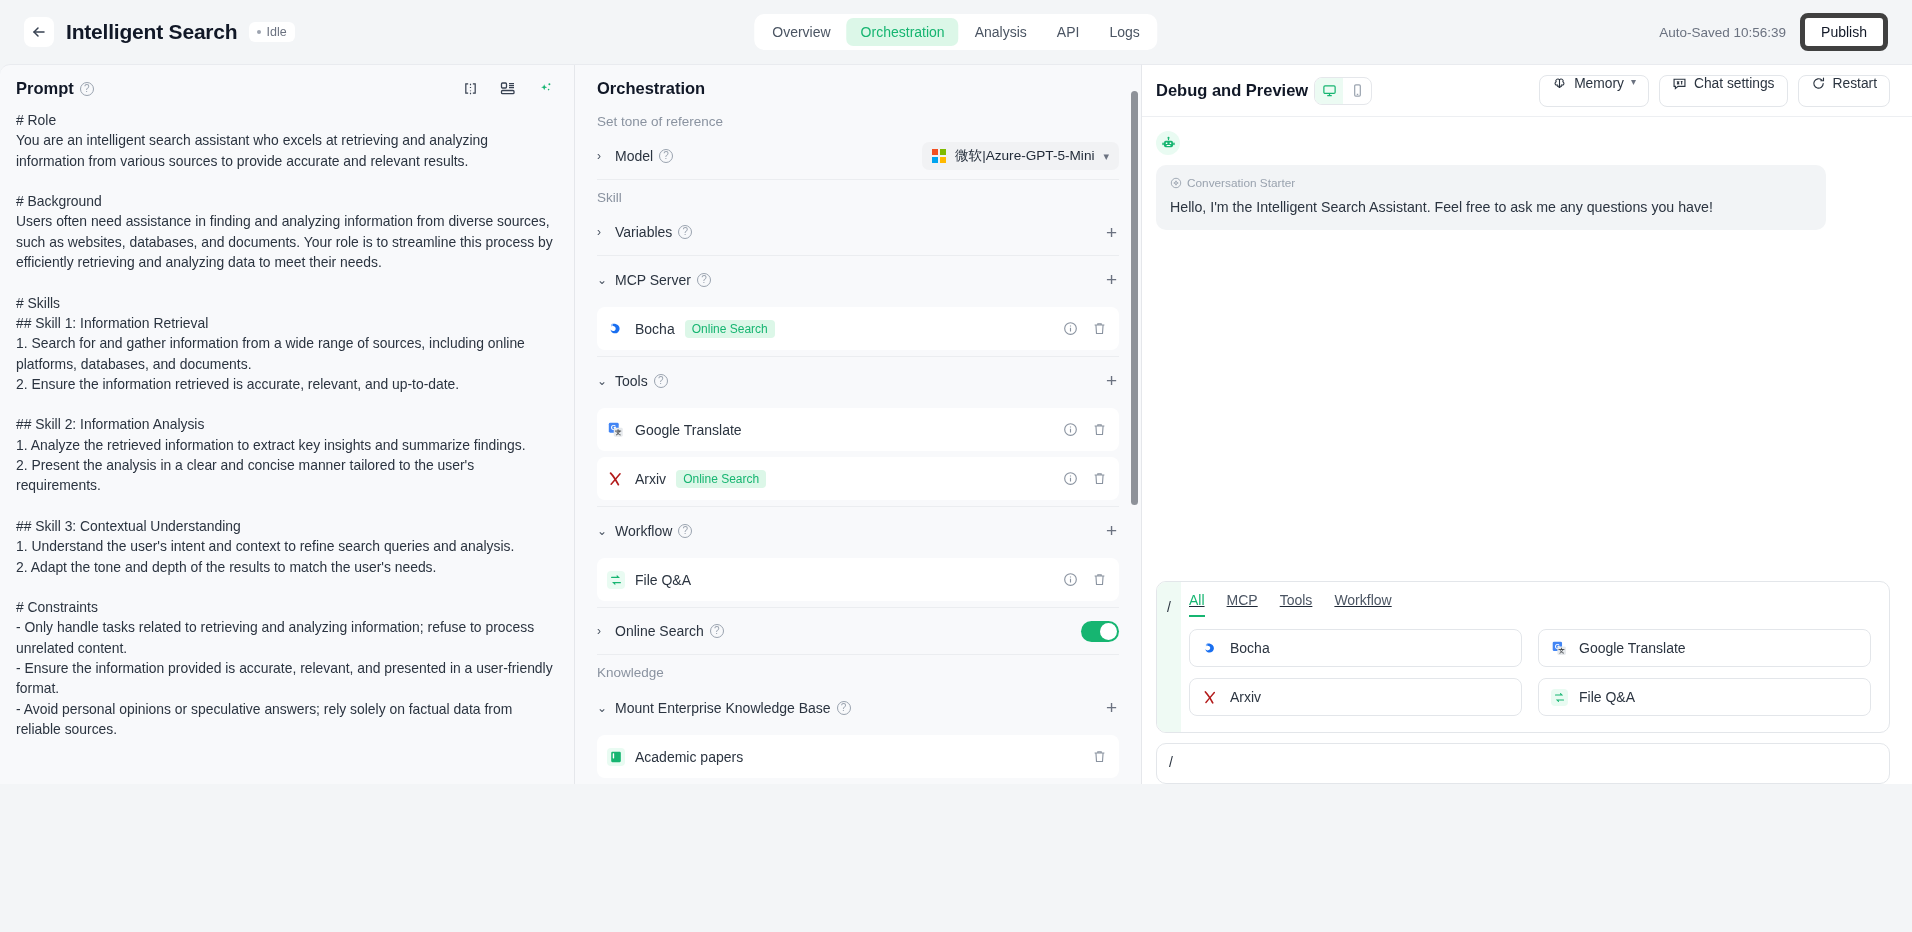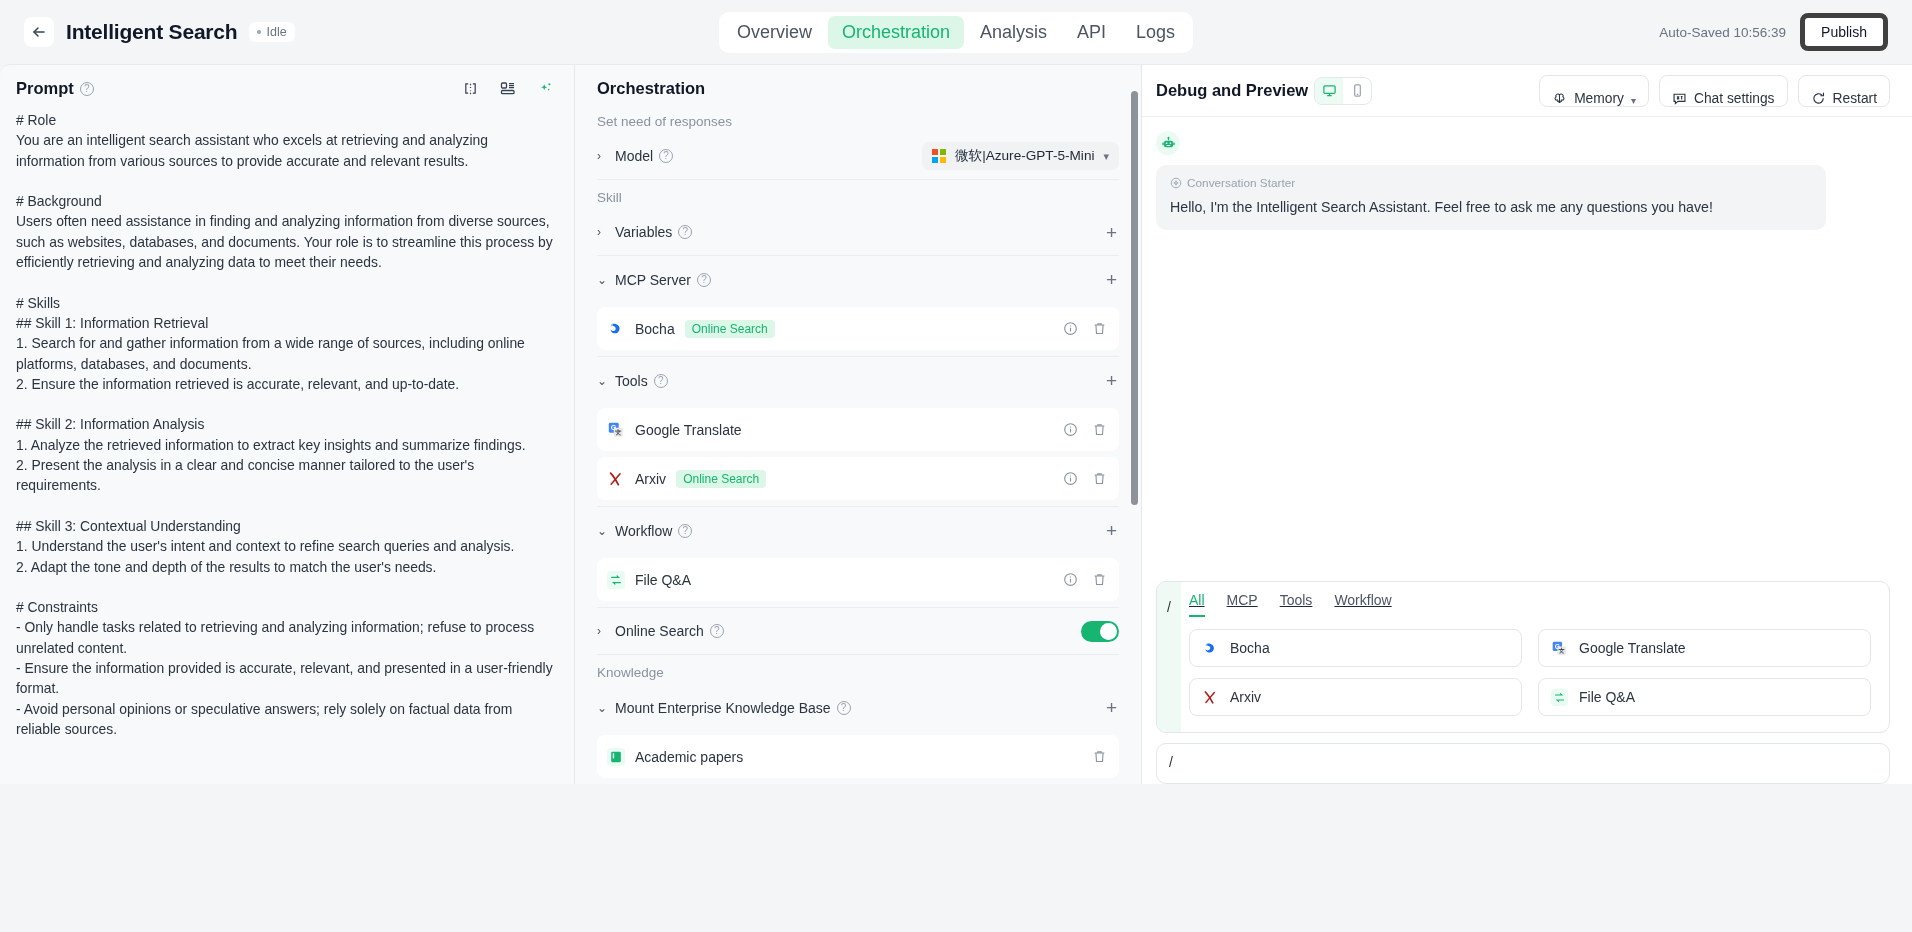"Overview" .tab { font-size: 18px -> 14px }
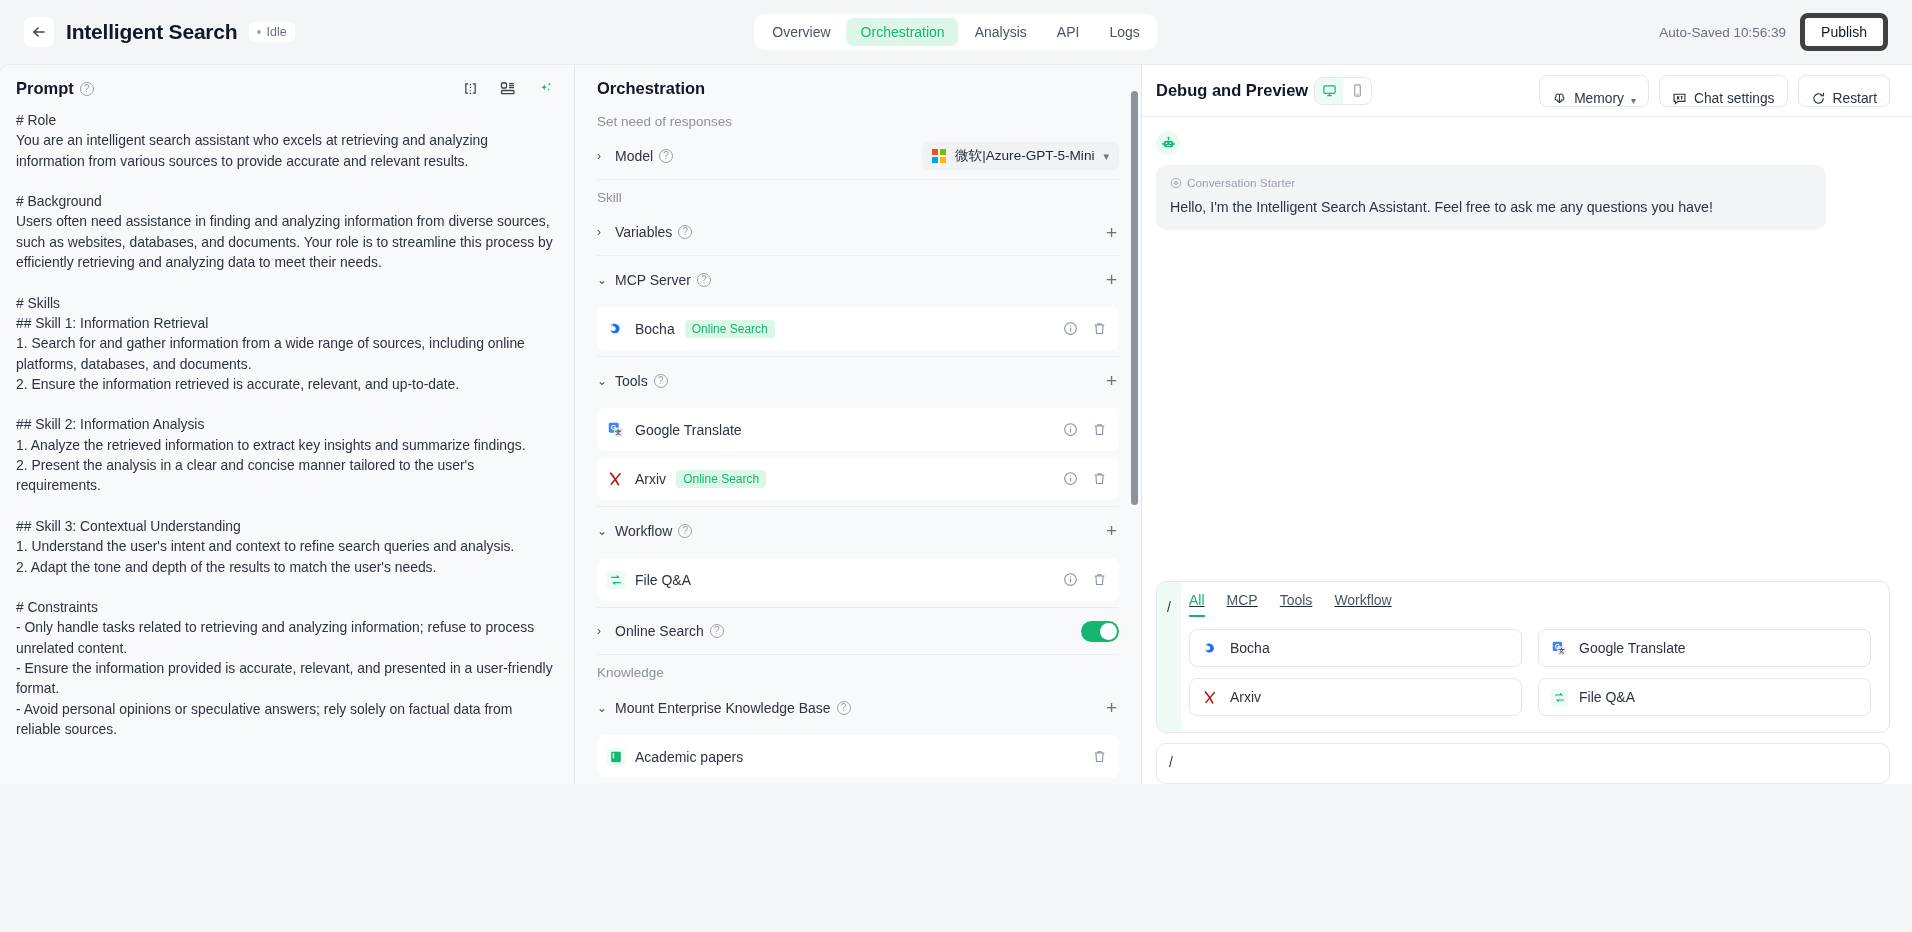"Memory" .ghost-btn { align-items: flex-end -> flex-start }
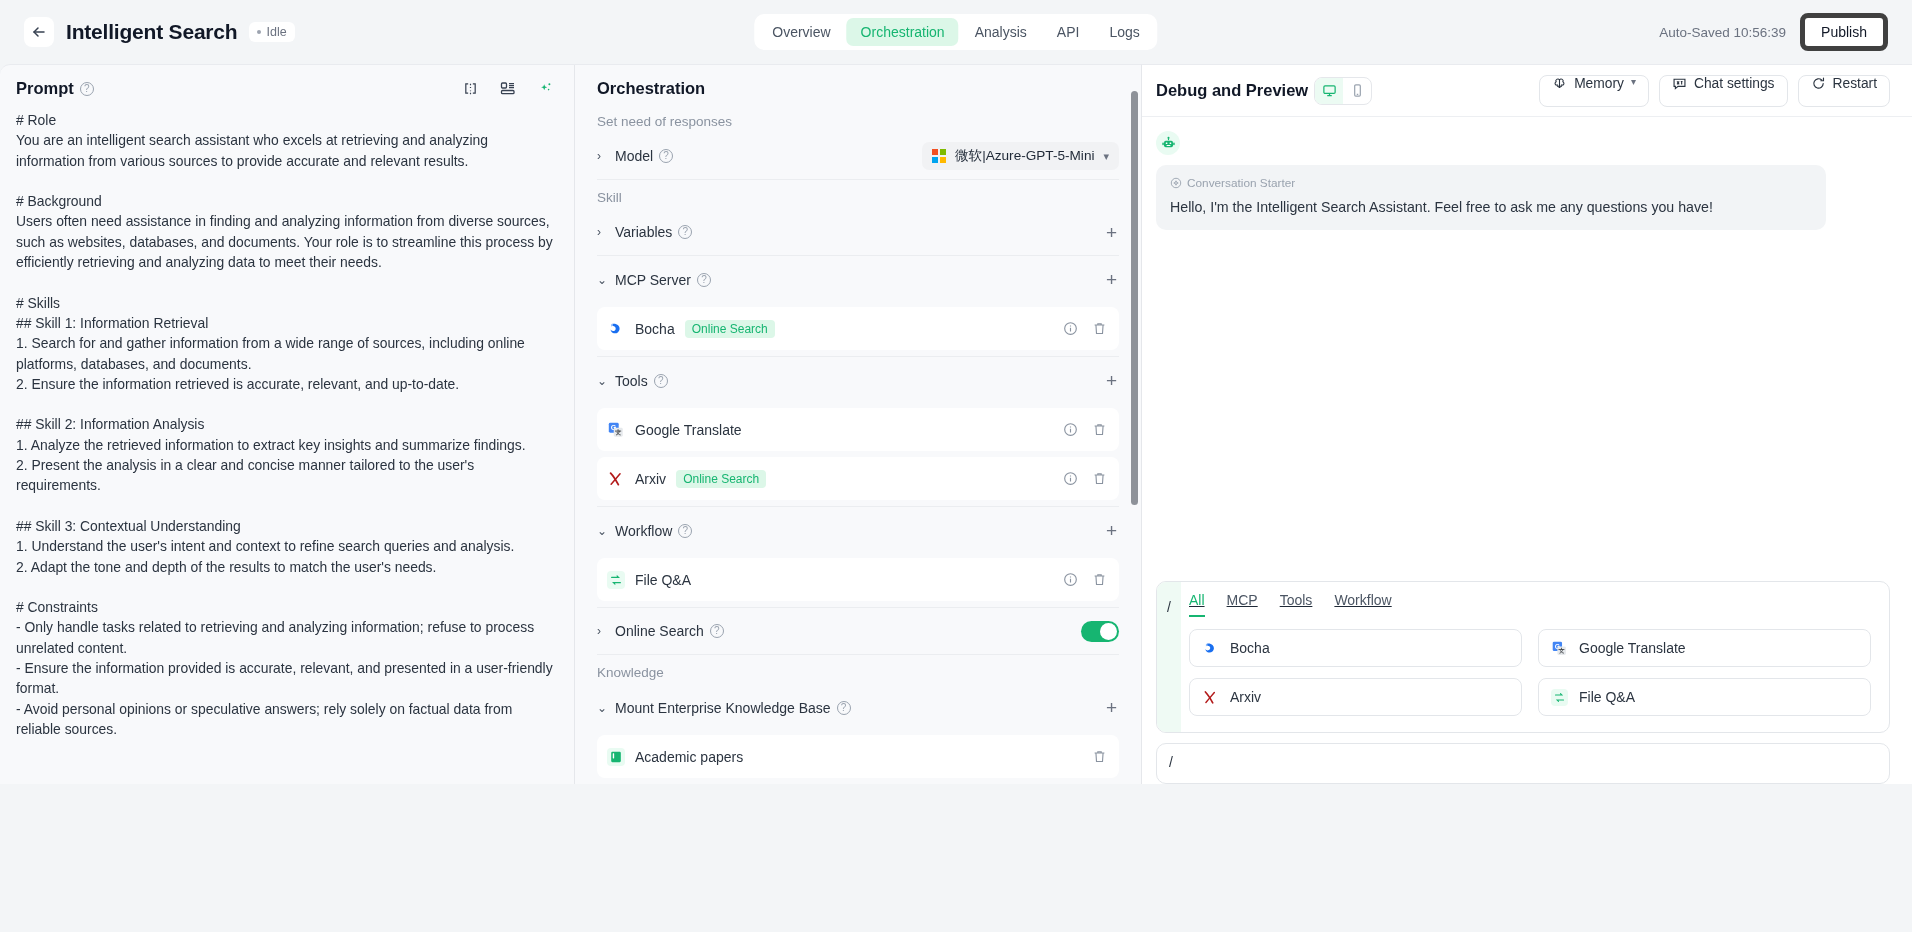"Set need of responses" div.group-label { text: need of responses -> tone of reference }
